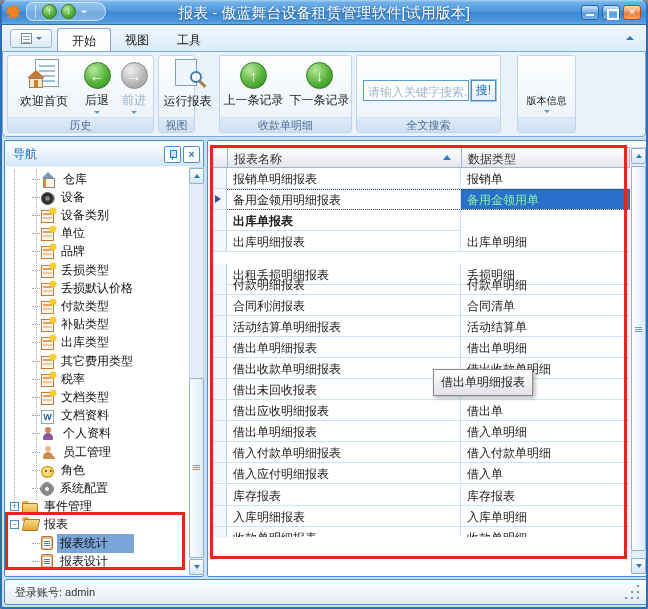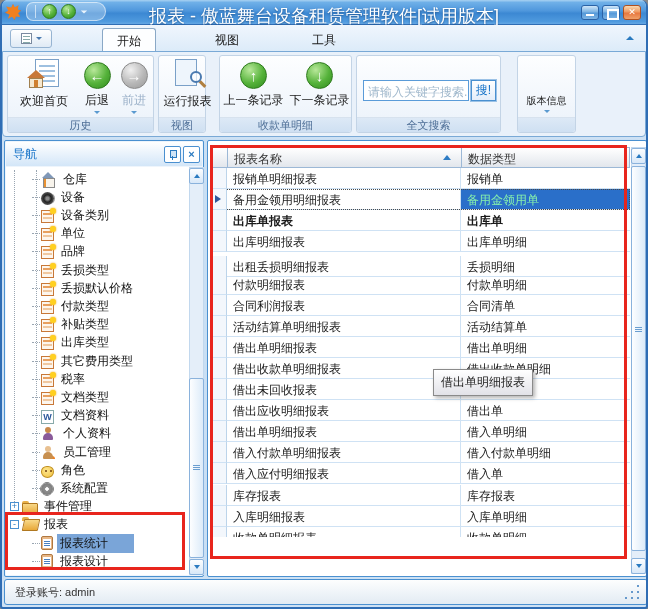"报表 - 傲蓝舞台设备租赁管理软件[试用版本]" .win-title { font-size: 18px -> 15px }
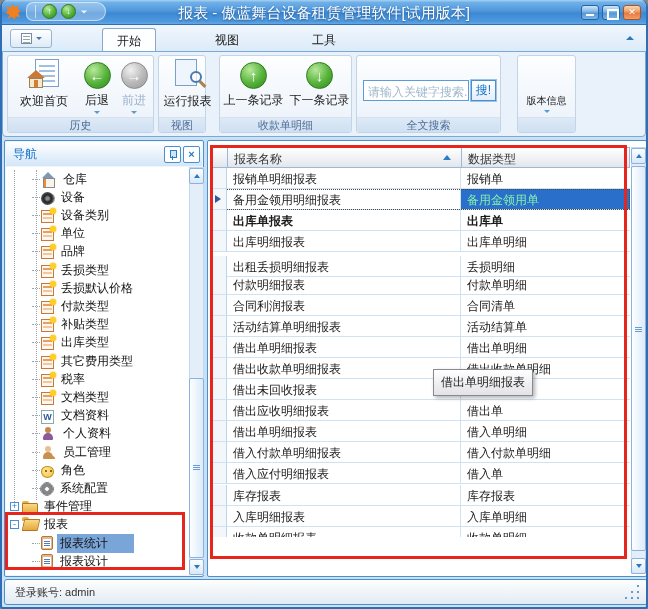"开始" .tab { margin-left: 45px -> none }
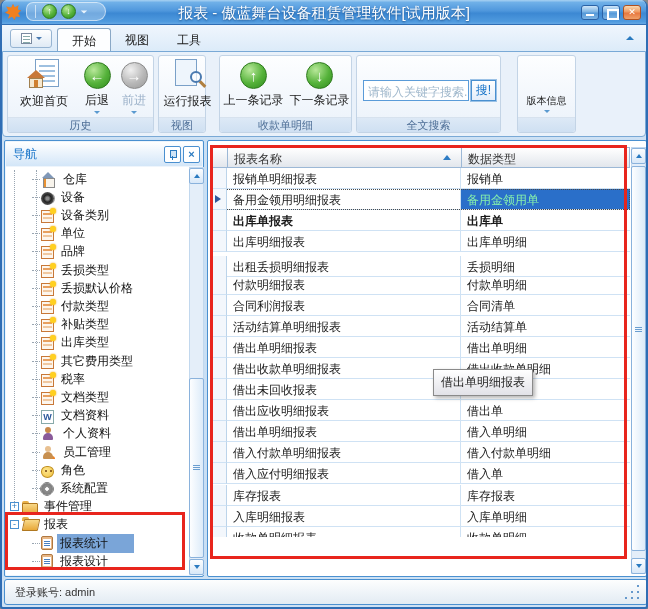"运行报表" div.rgroup { width: 48px -> 37px }
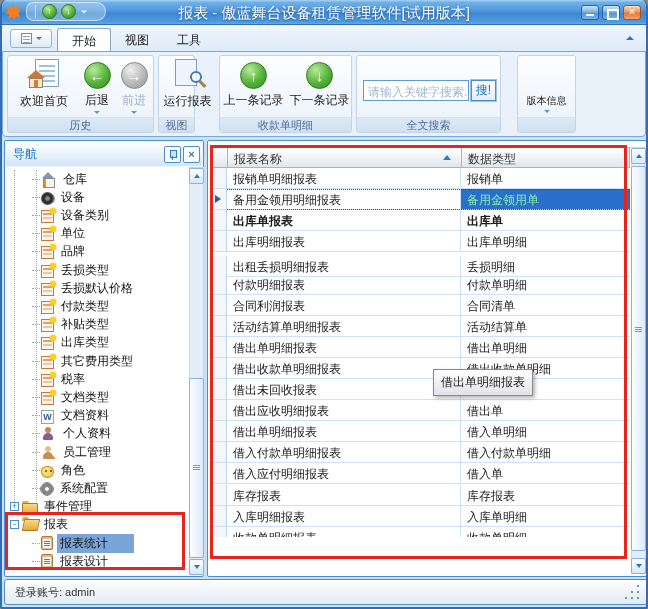"出库单" div.gc { html: <div>出库单</div> -> none }
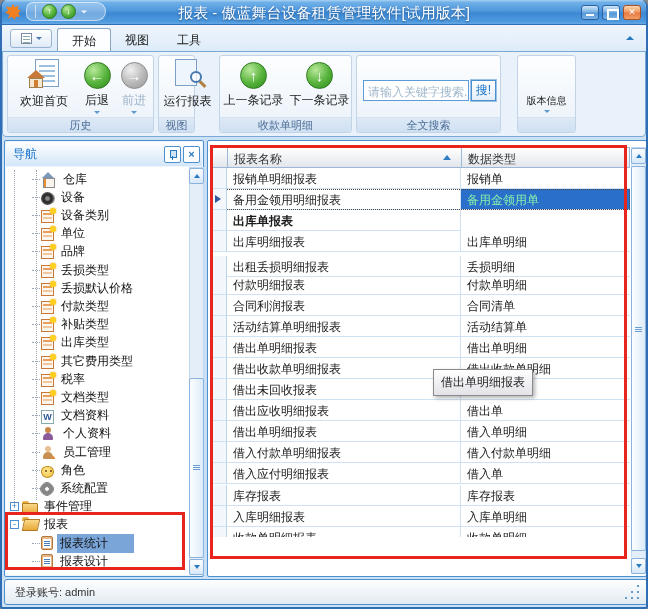"出租丢损明细报表" div.grid-row { top: 88px -> 96px }
